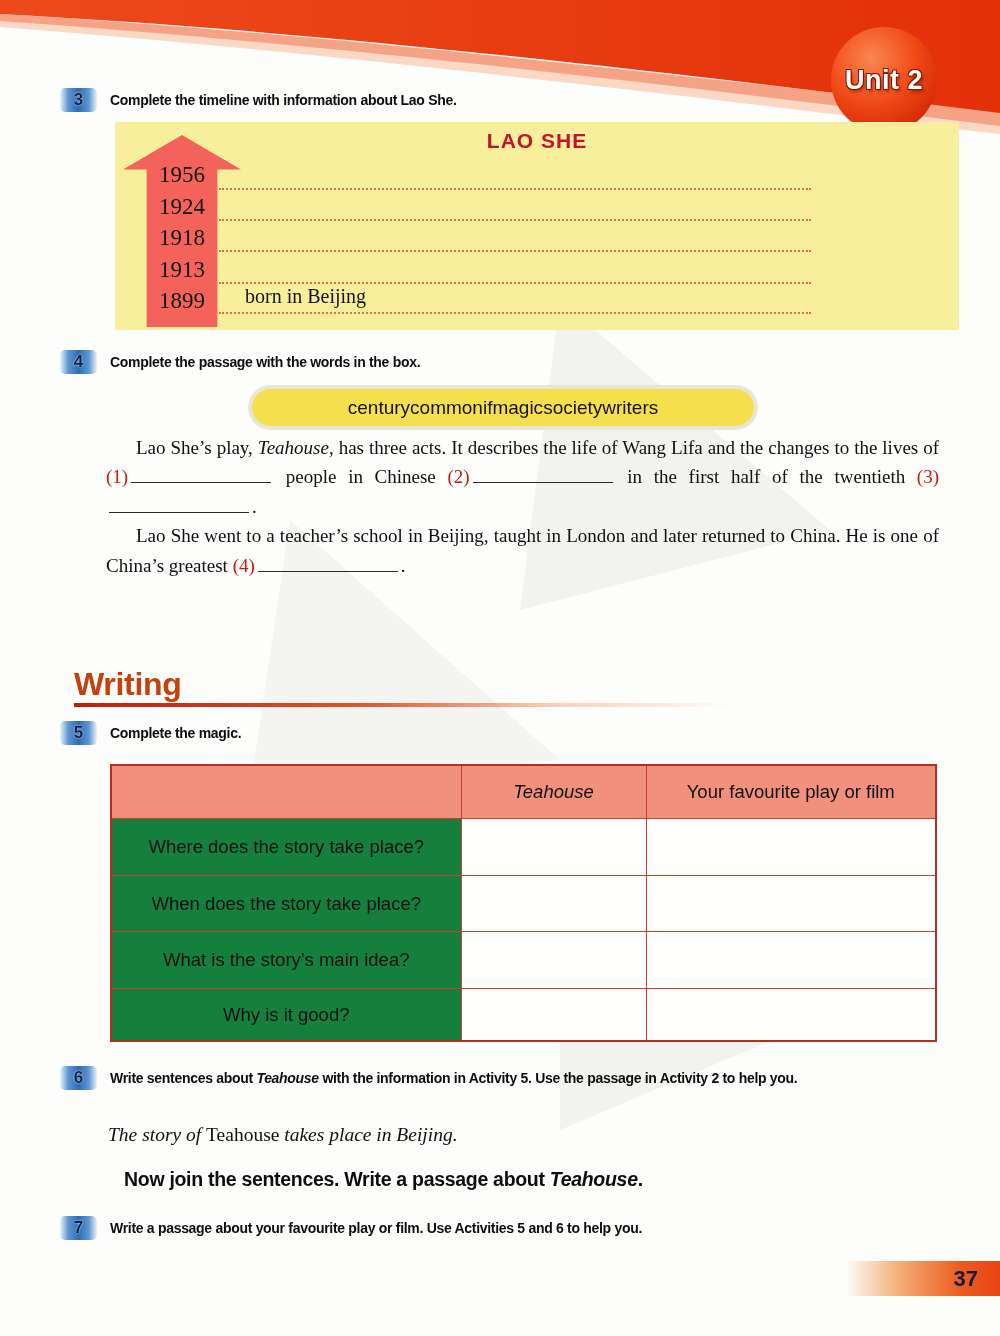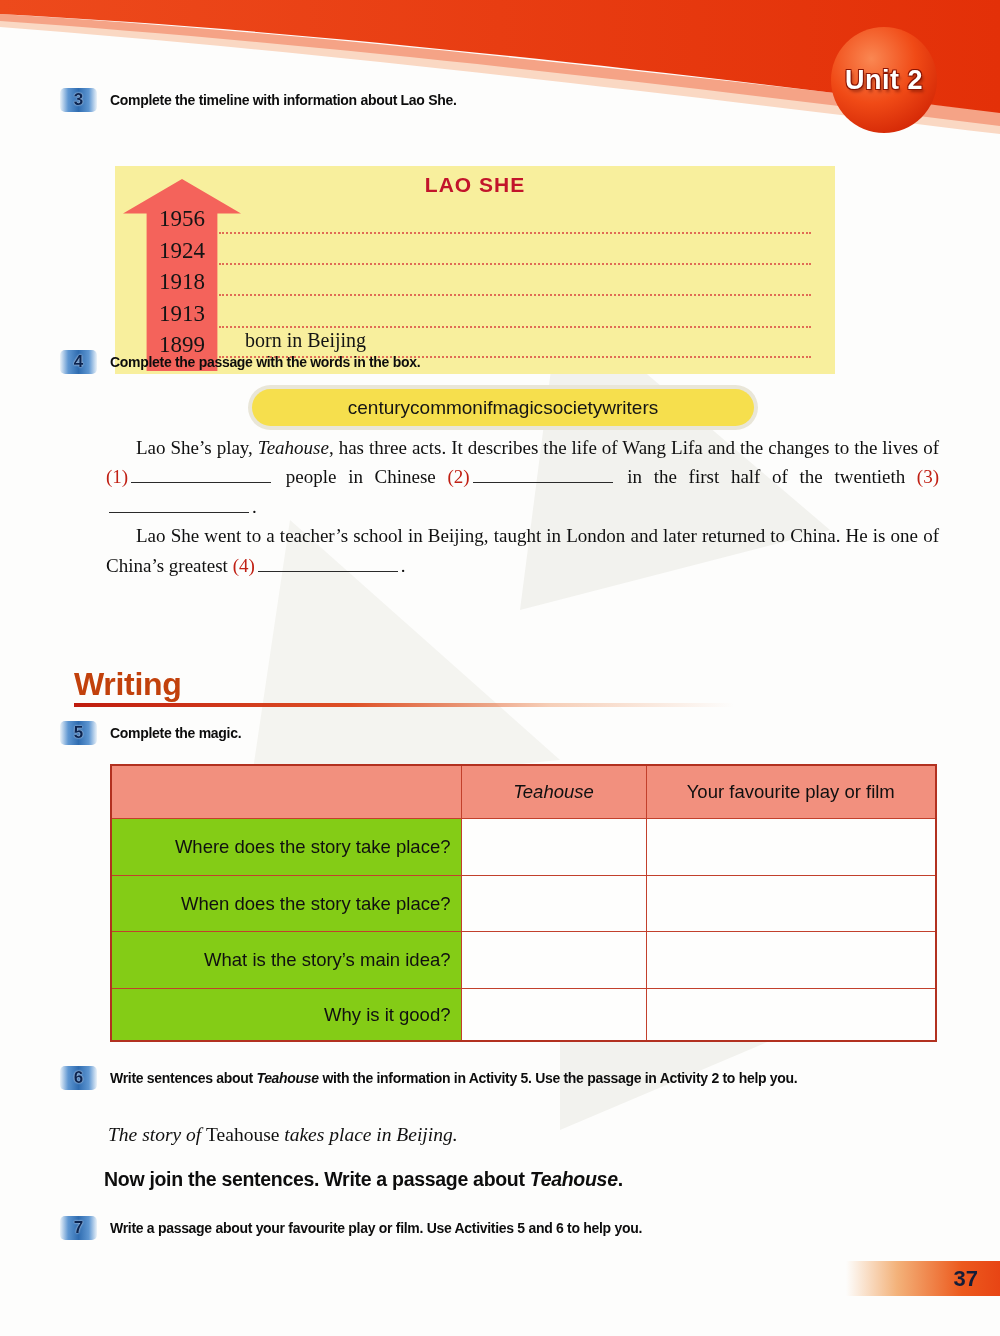"LAO SHE" .timeline-box { margin-top: 44px -> none; width: 720px -> 844px }
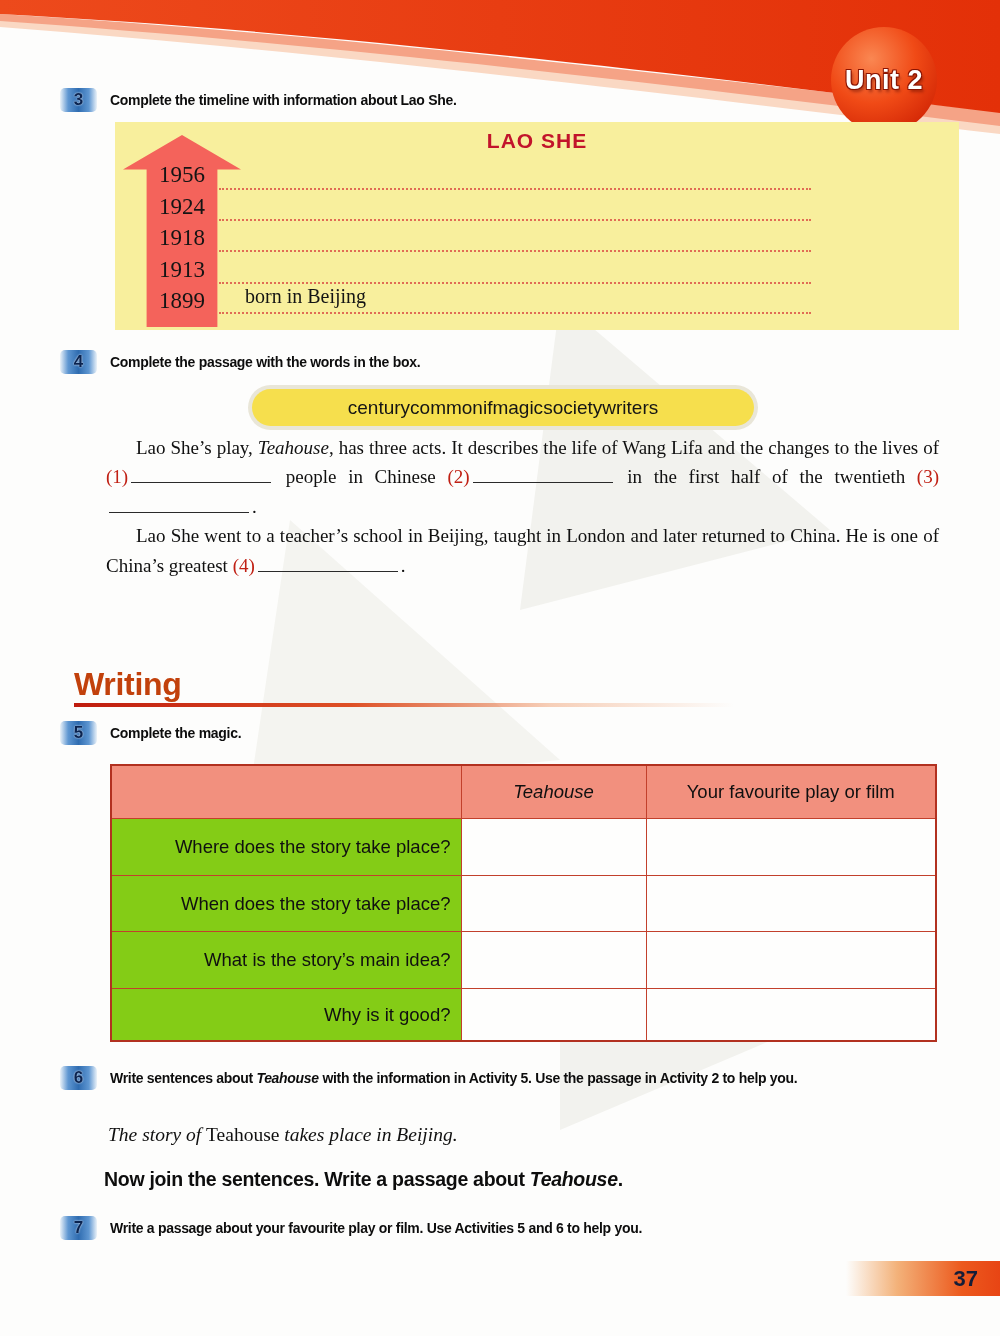"Where does the story take" .qcell { background: #84cc16 -> #15803d; text-align: right -> center }
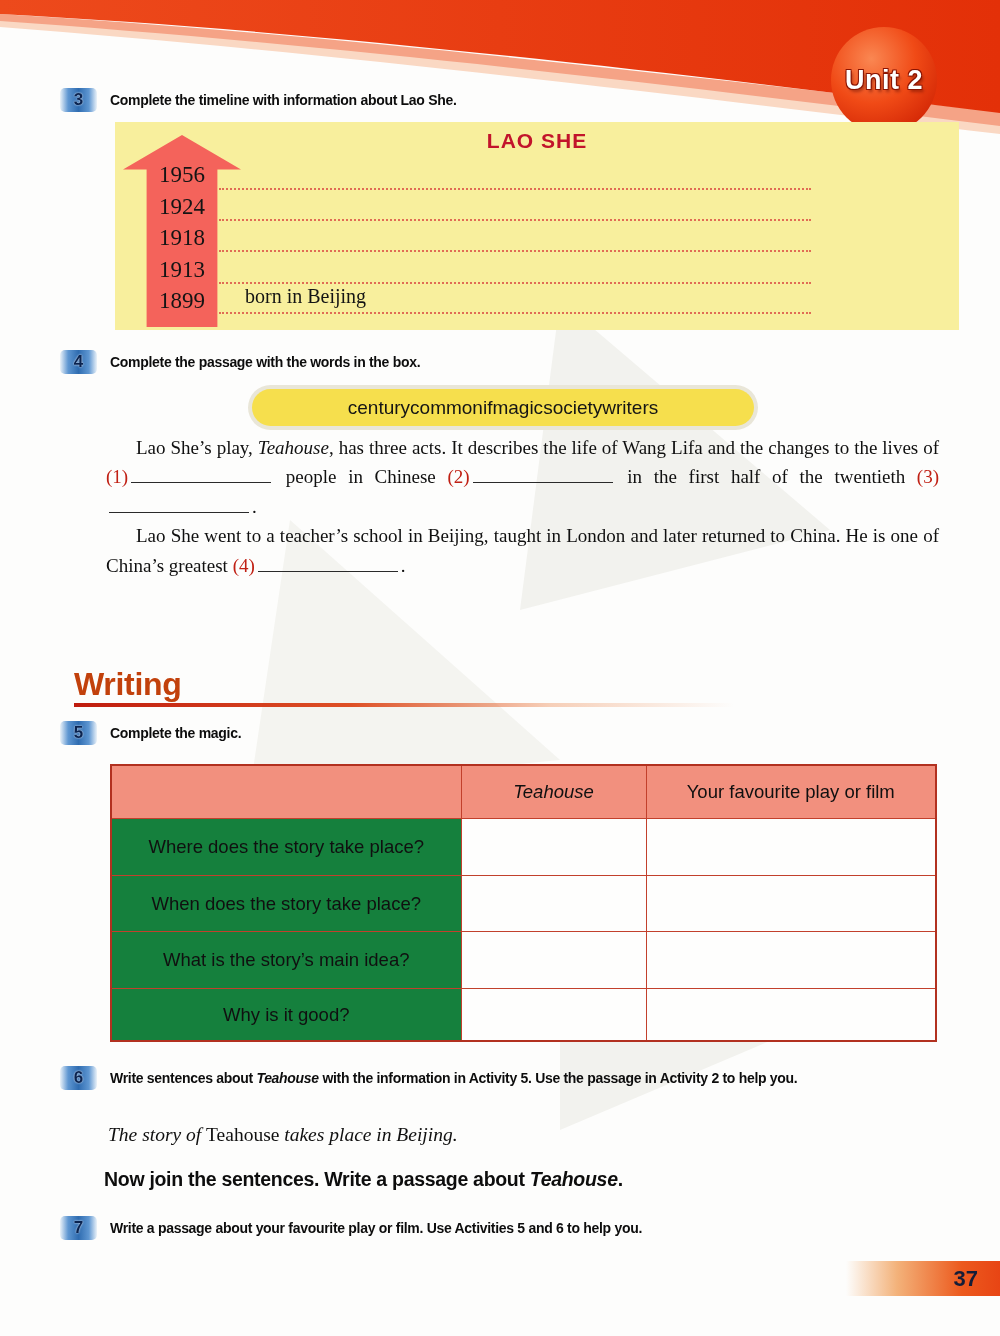"Now join the sentences. Write" .joinline { left: 104px -> 124px }
